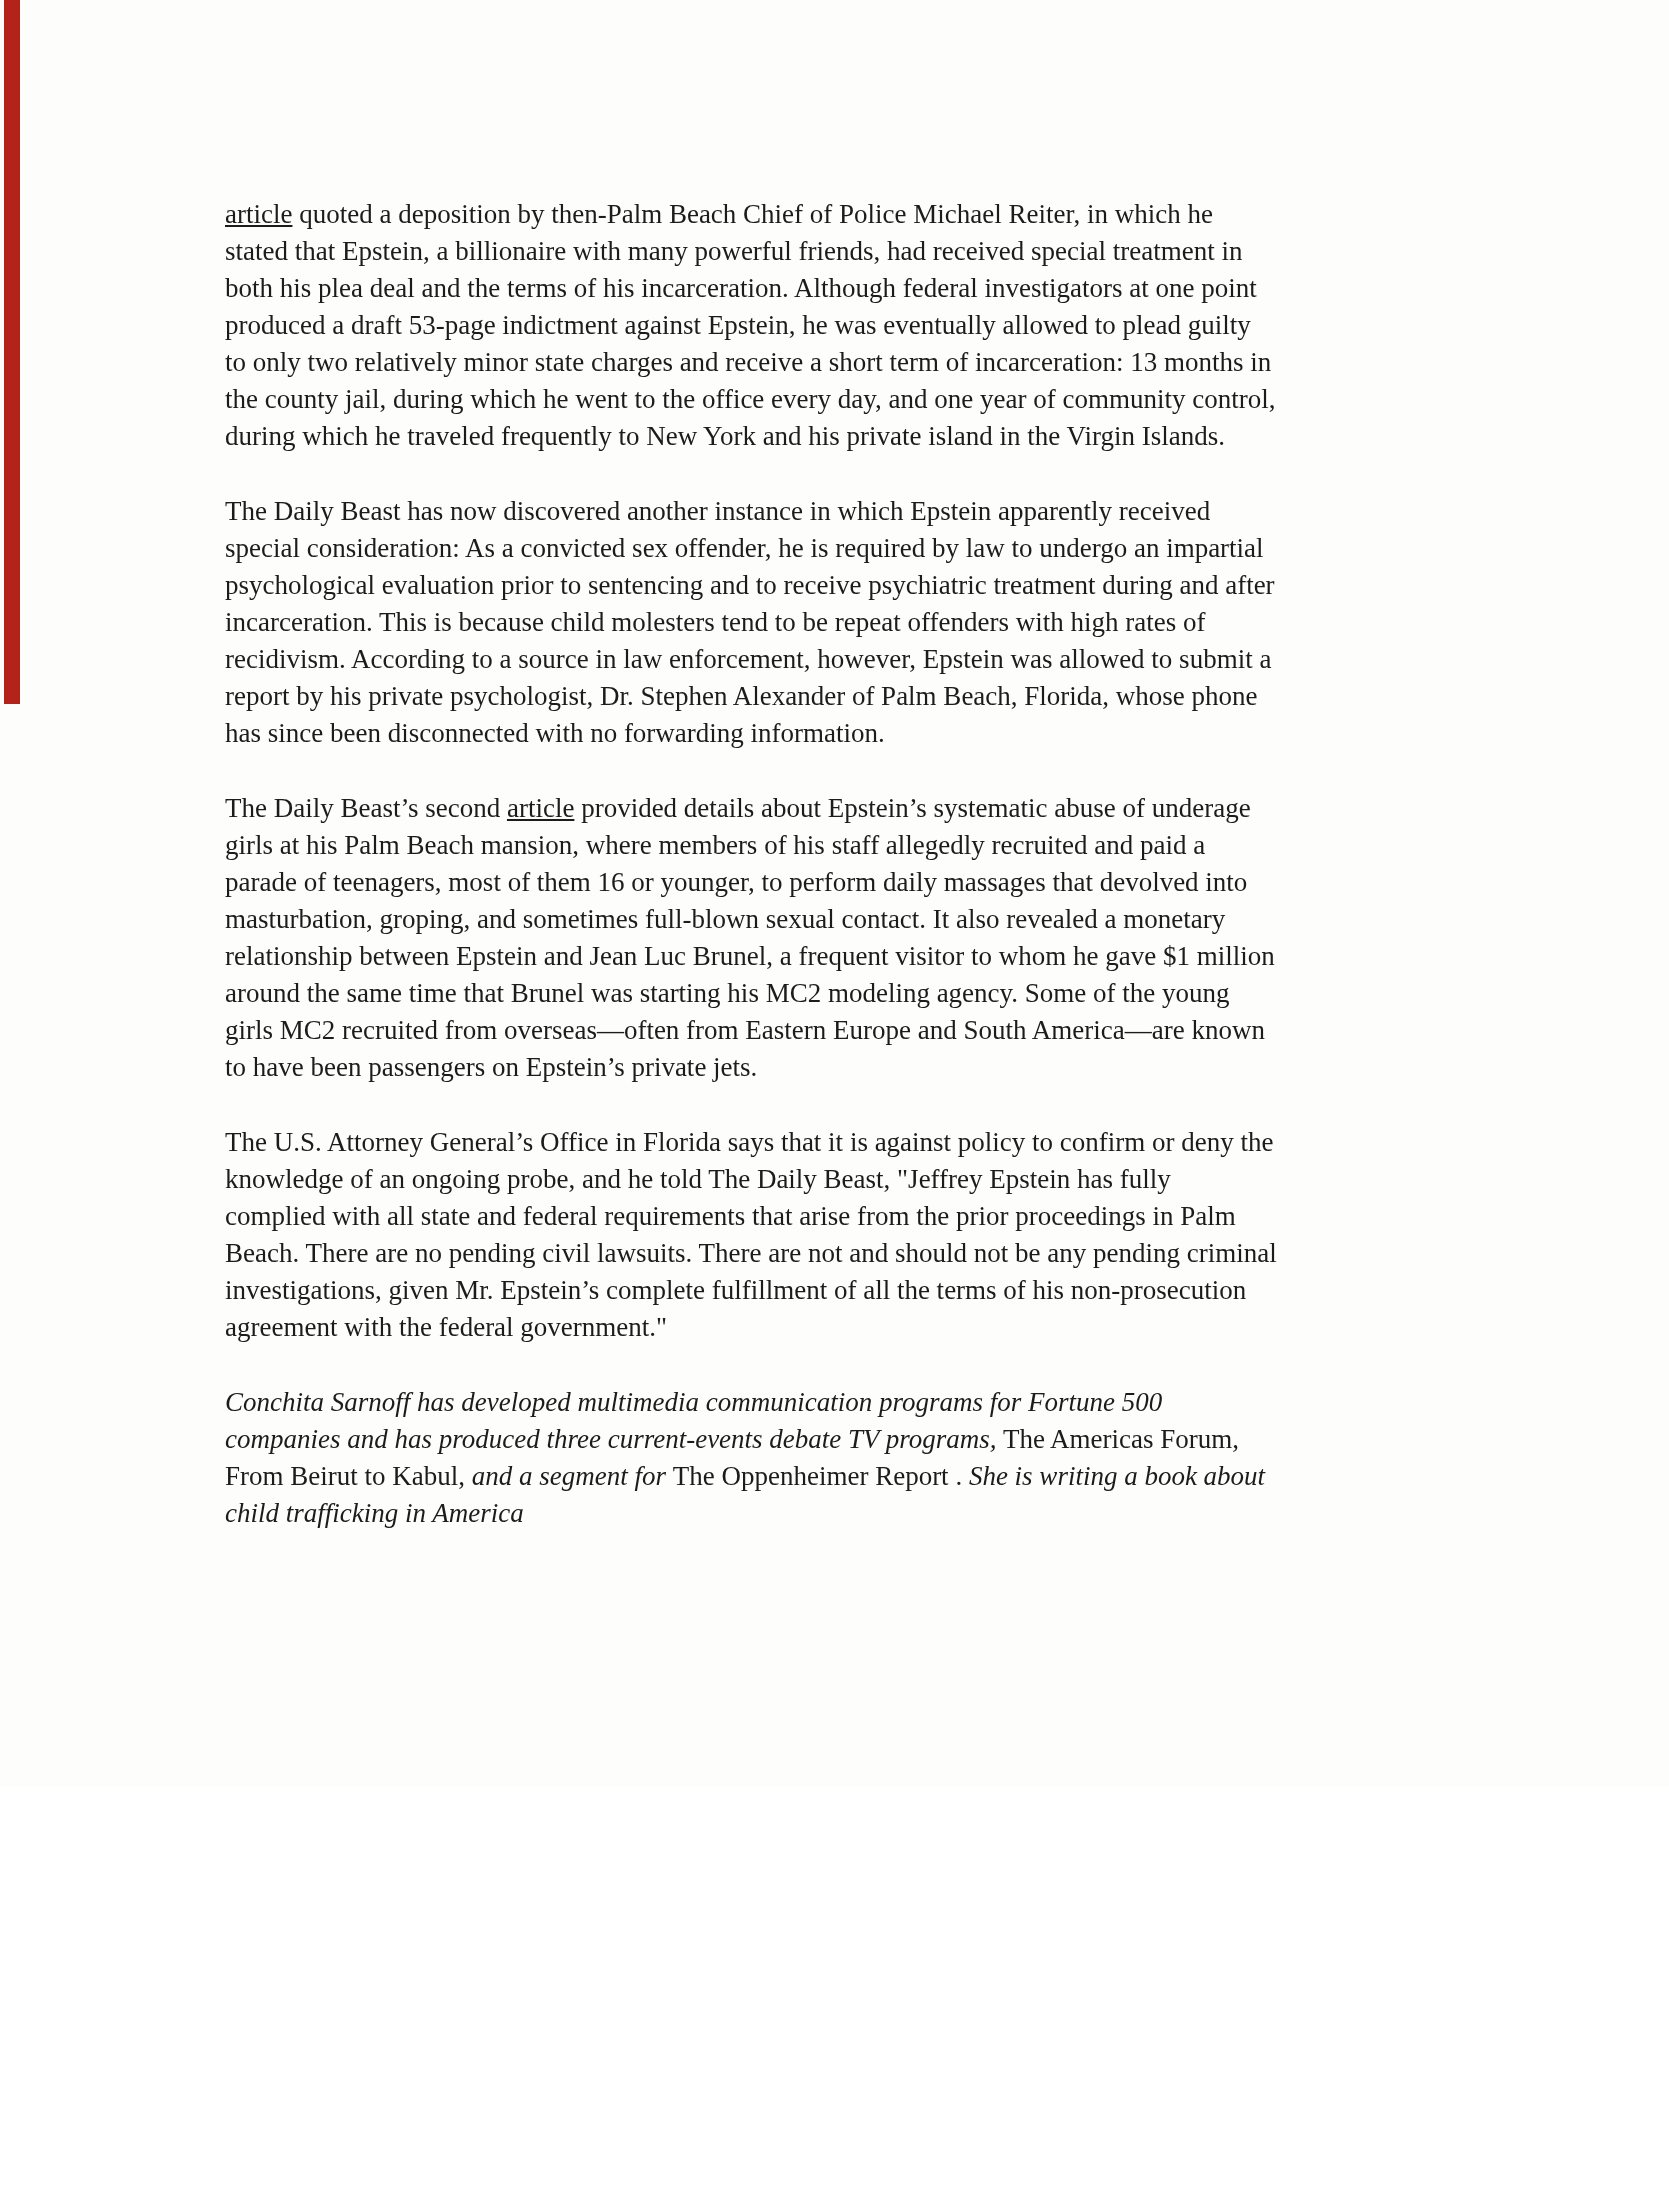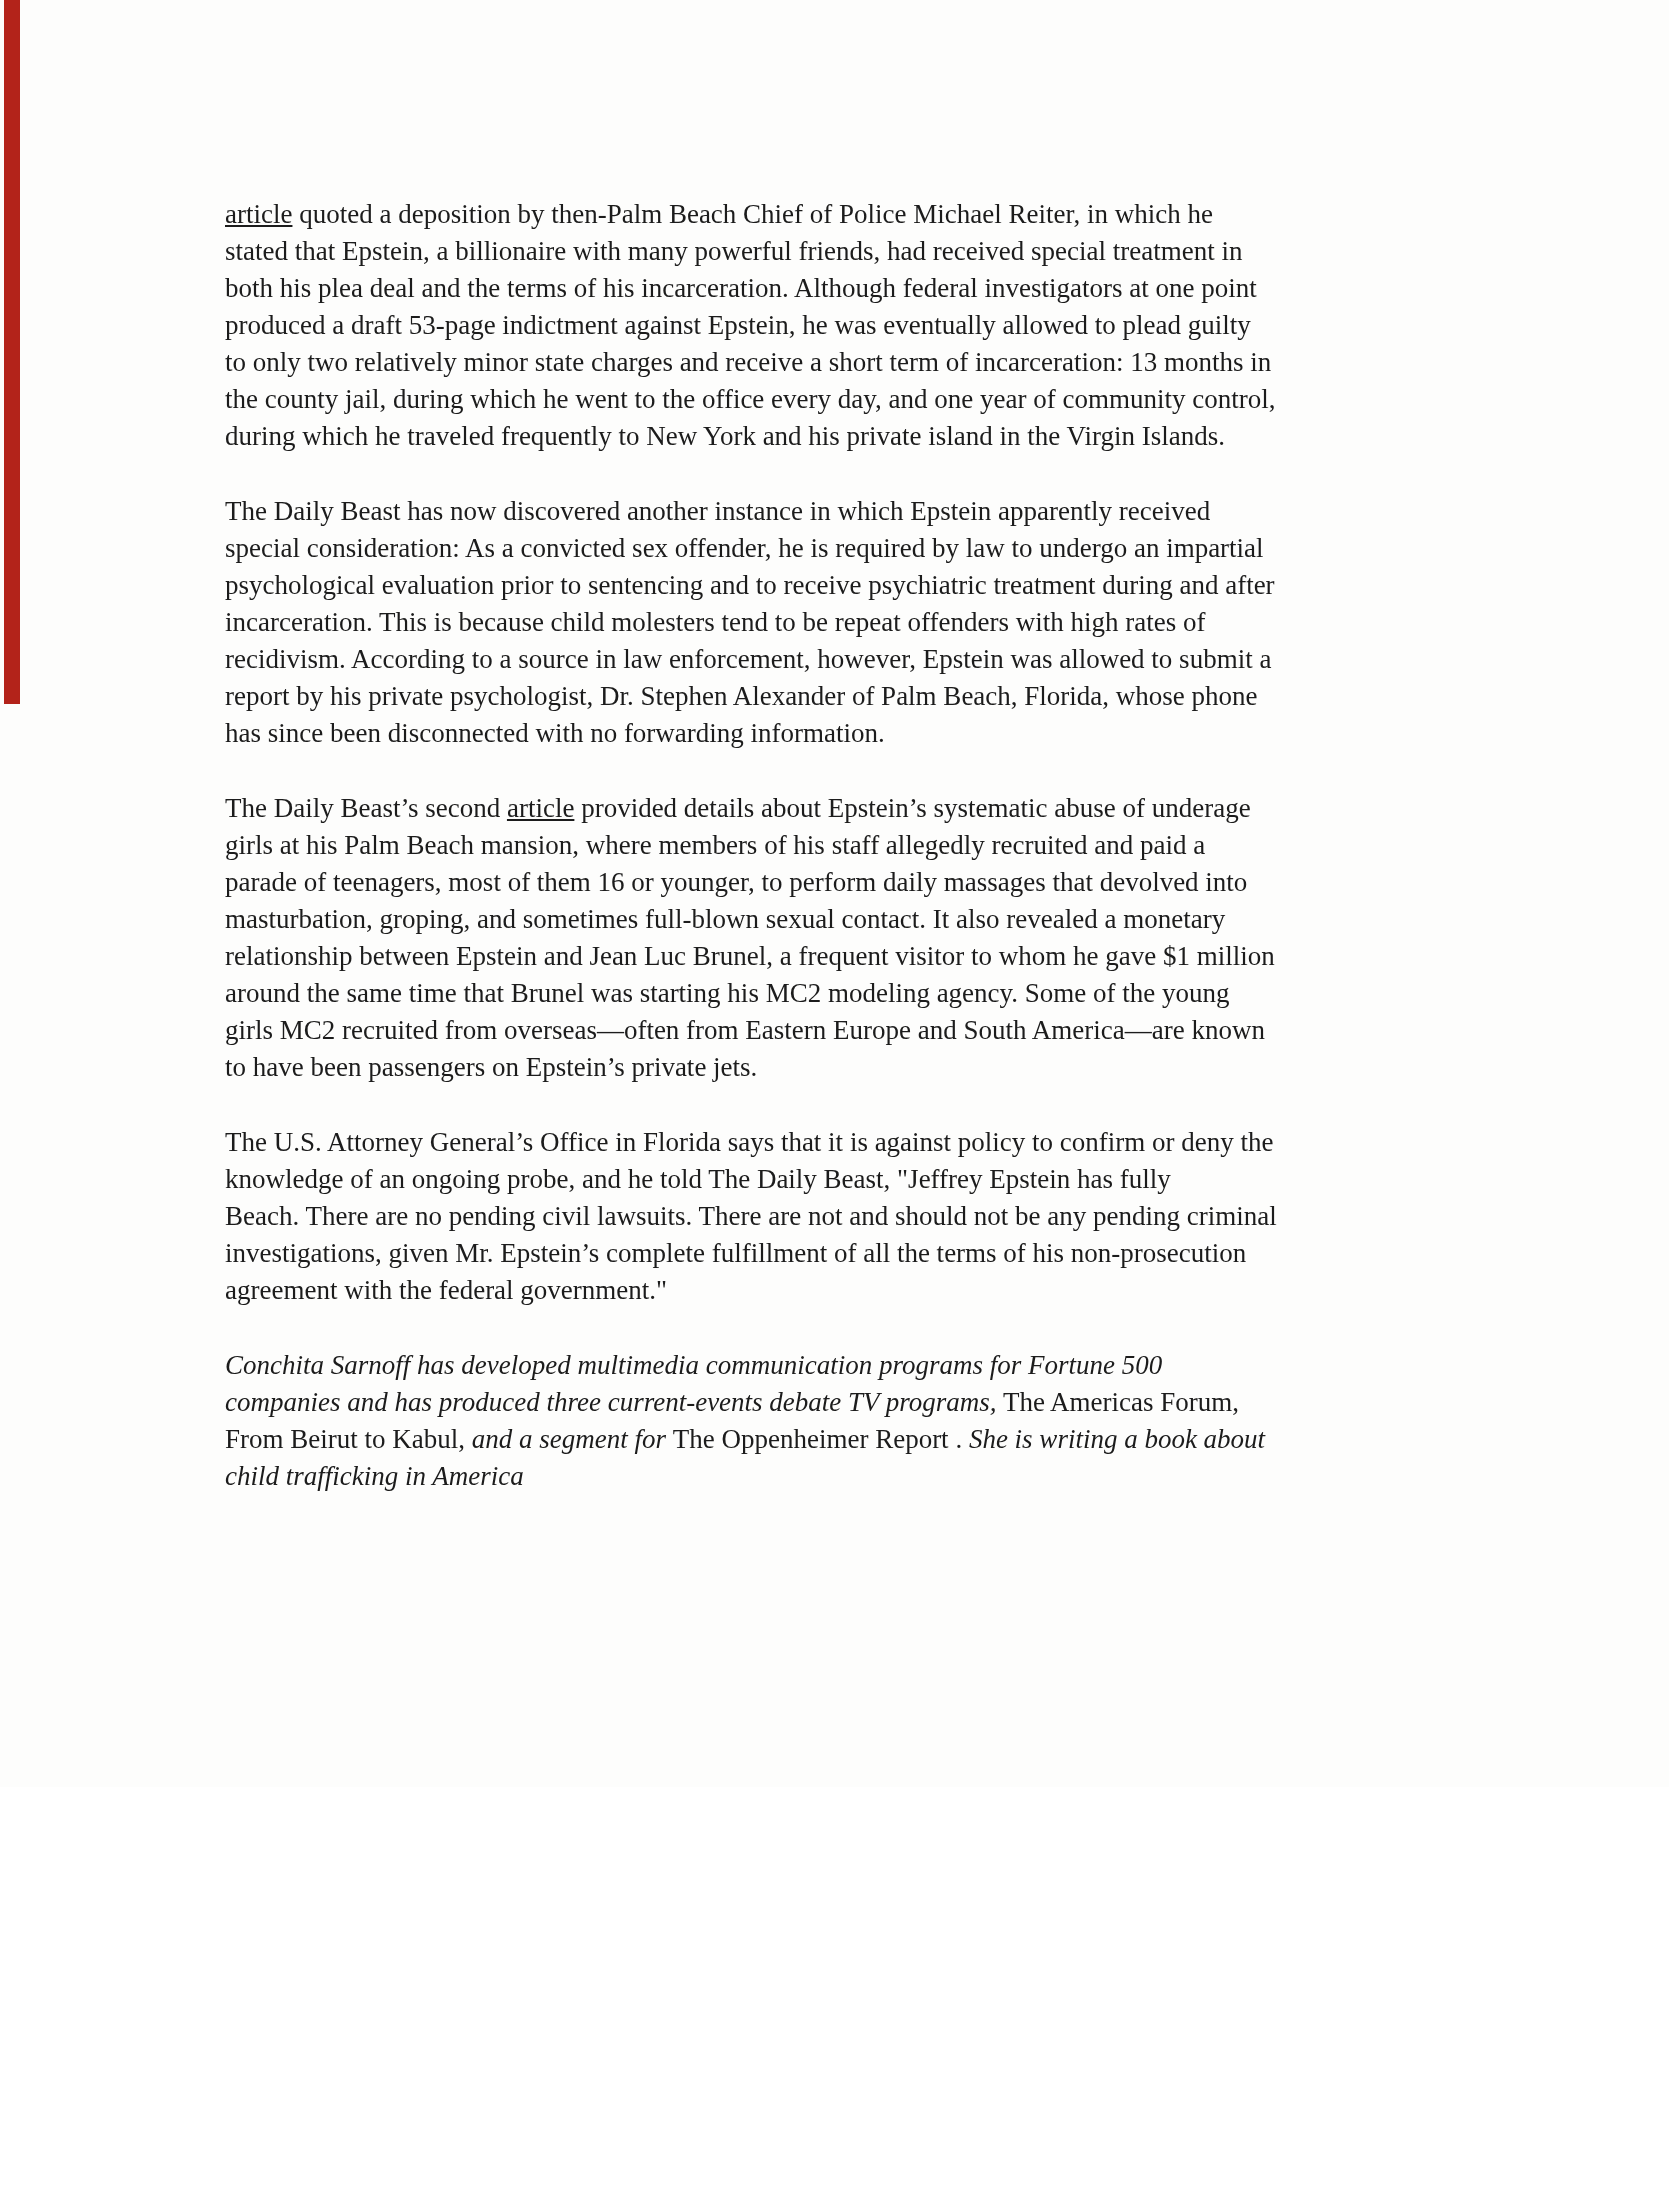"complied with all state and" div.line { html: none -> <div><span>complied with all state and federal requirements that arise from the prior proceedings in Palm</span></div> }
